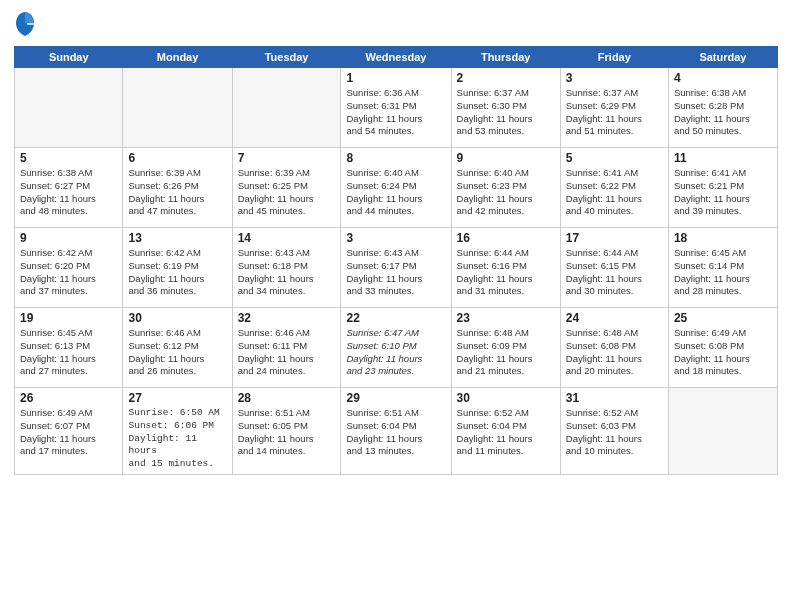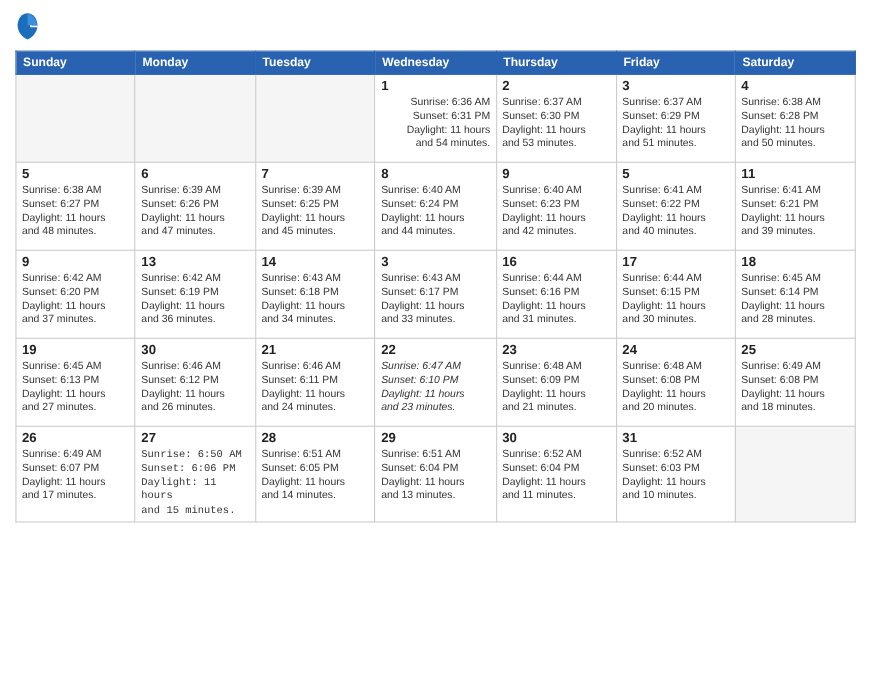"Sunday" .calendar th { text-align: left -> center }
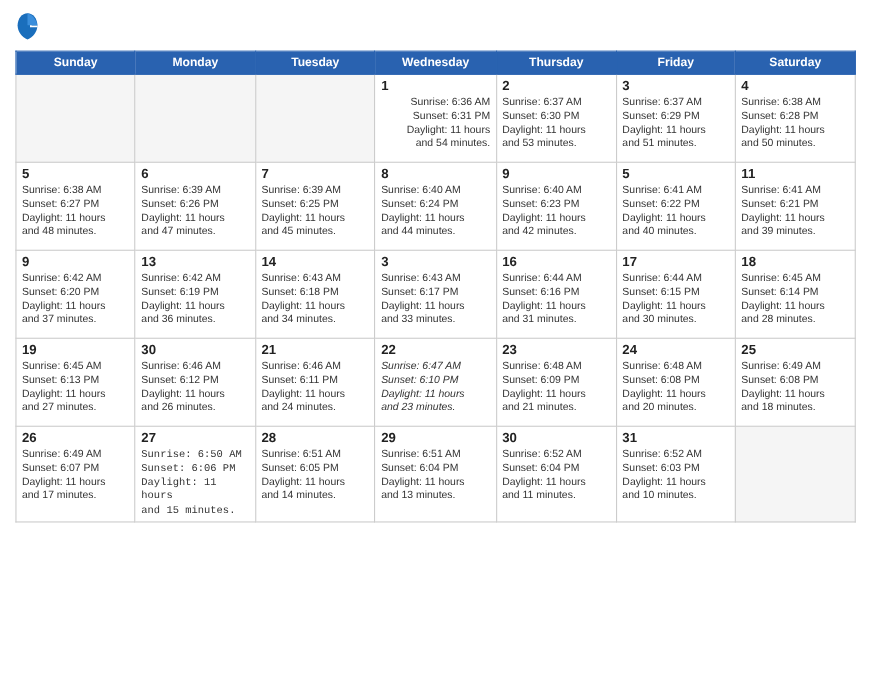"Sunrise: 6:36 AM" div.day-info { text-align: right -> none }
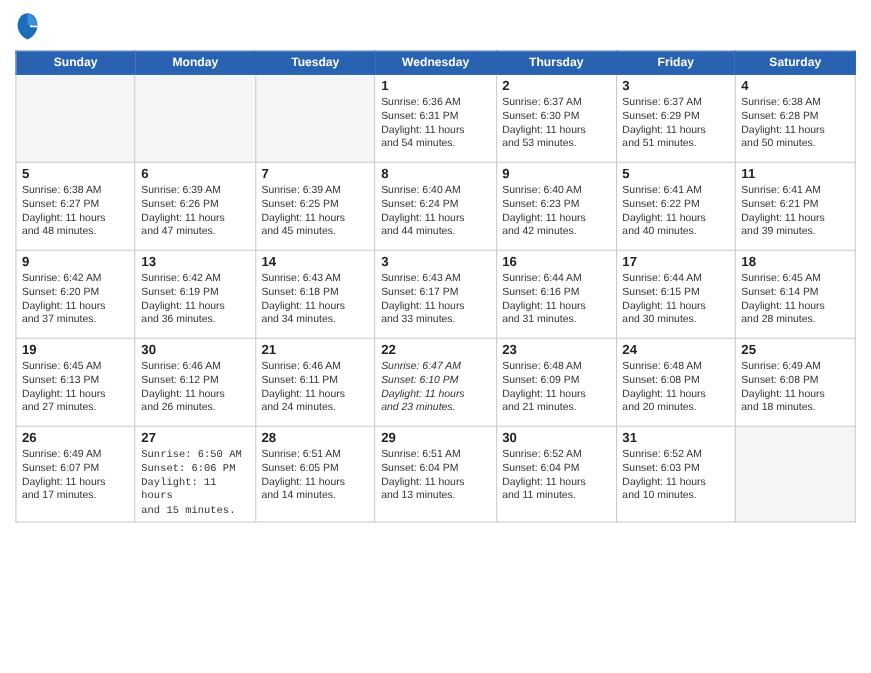"21" div.day-num { text: 21 -> 32 }
